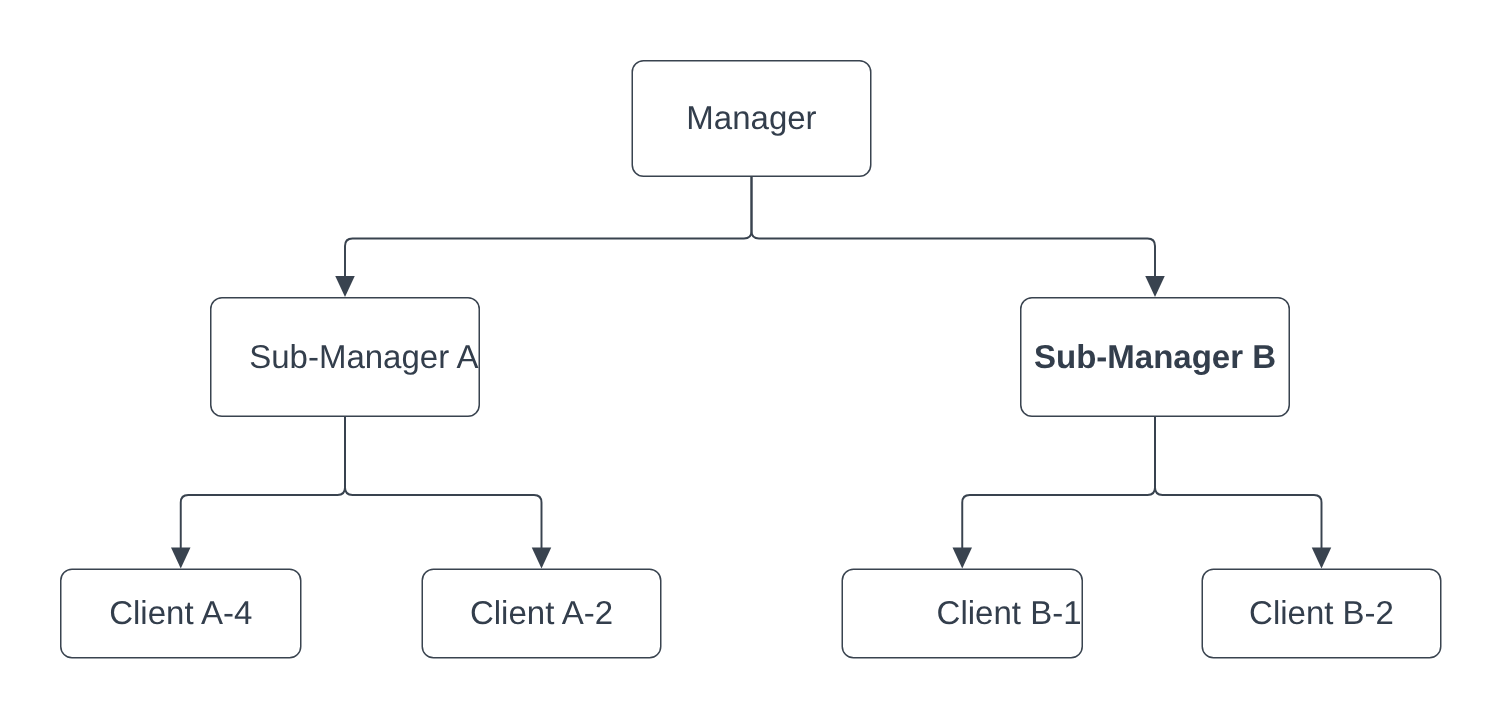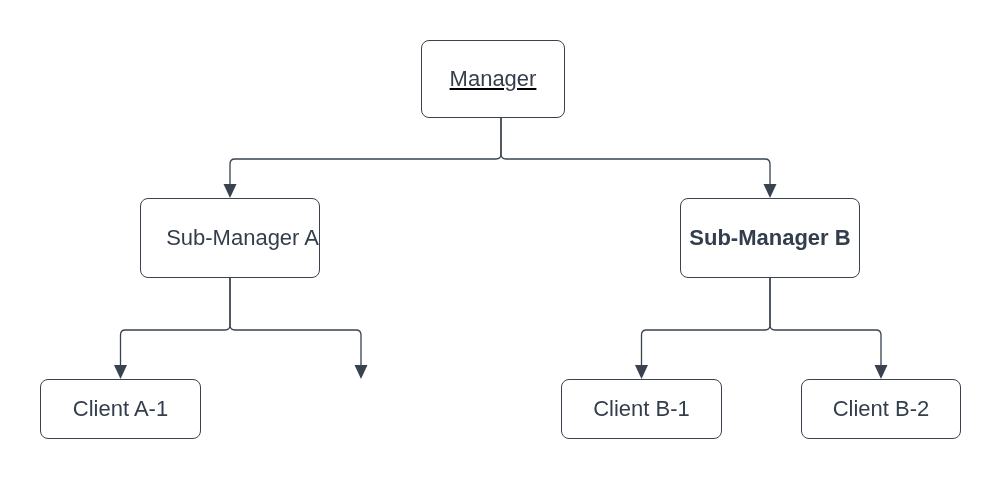"Manager" div.node { text-decoration: underline -> none; width: 144px -> 160px }
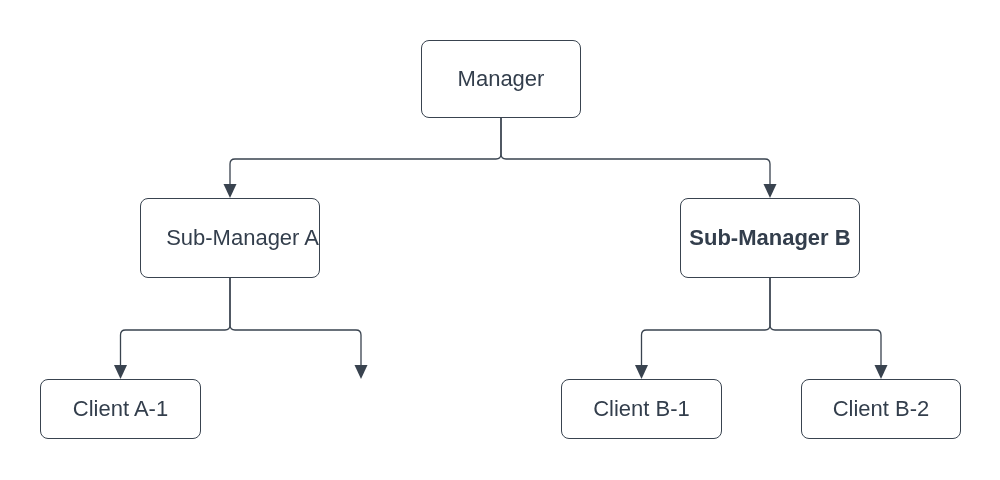"Client A-1" span.node-label { text: A-1 -> A-4 }
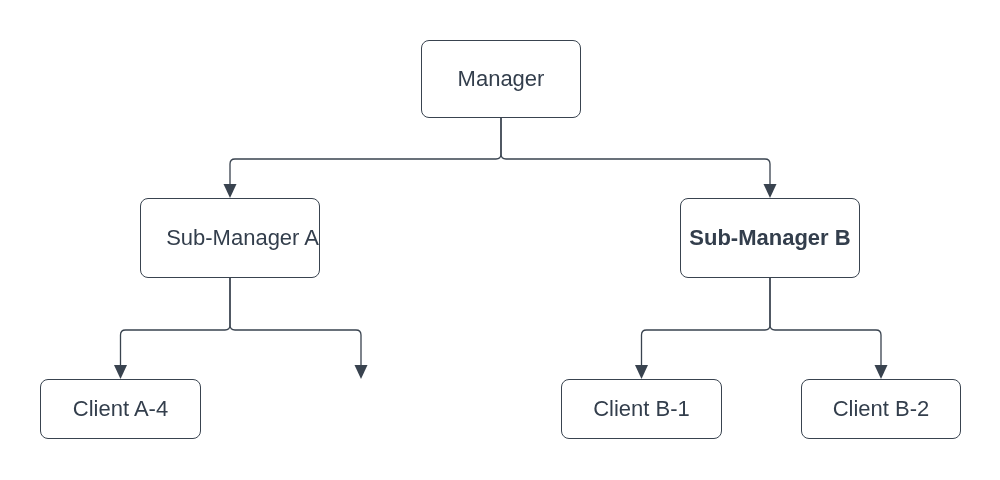"Client A-2" div.node { html: none -> <div> <span>Client A-2</span> </div> }
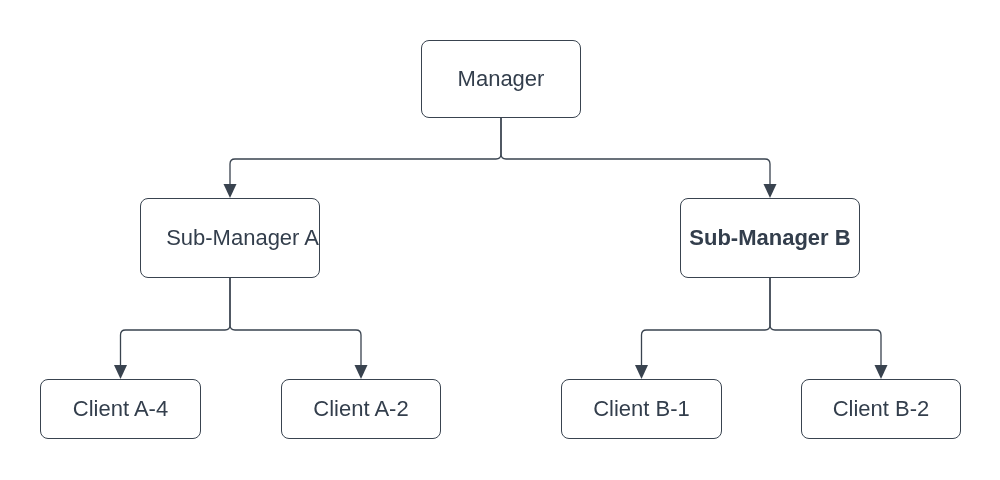"Client B-1" div.node { justify-content: none -> flex-end }
